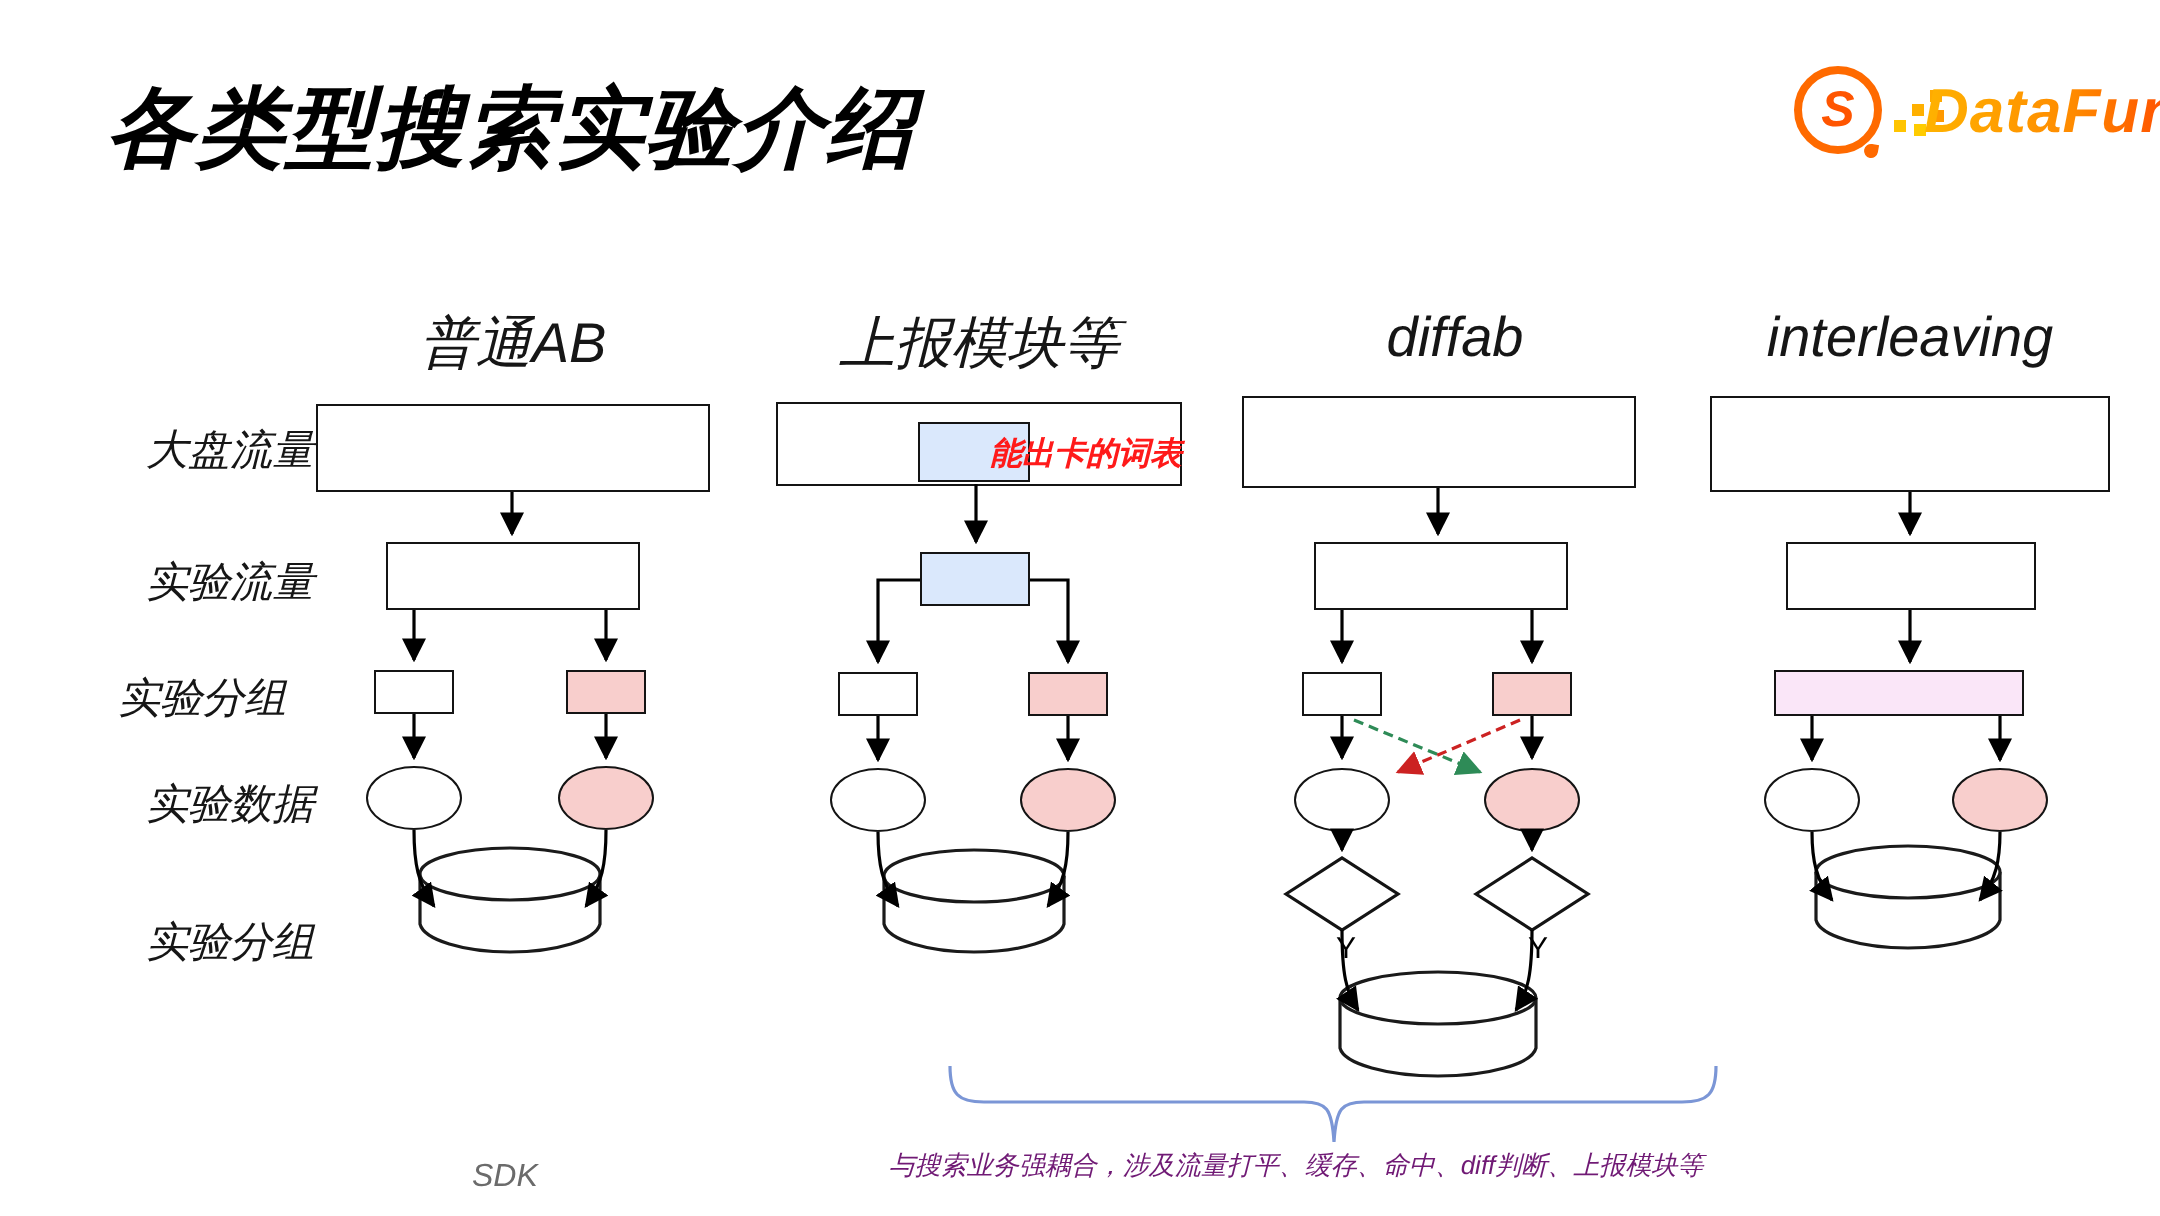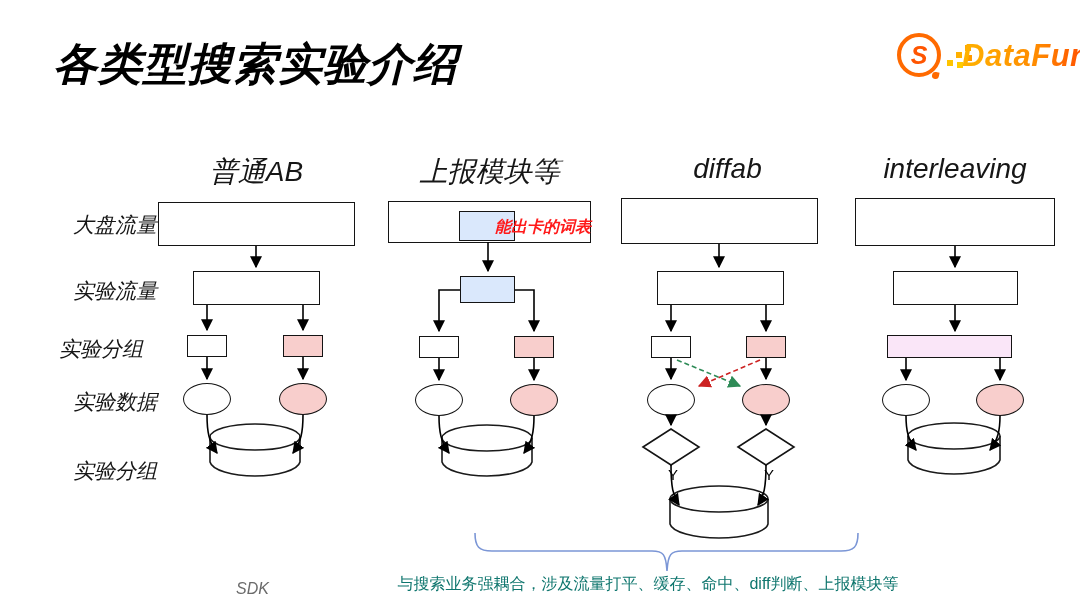"与搜索业务强耦合，涉及流量打平、缓存、命中、diff判断、上报模块等" .footnote { color: #0f766e -> #701a75; font-size: 16px -> 13px; font-style: none -> italic }
